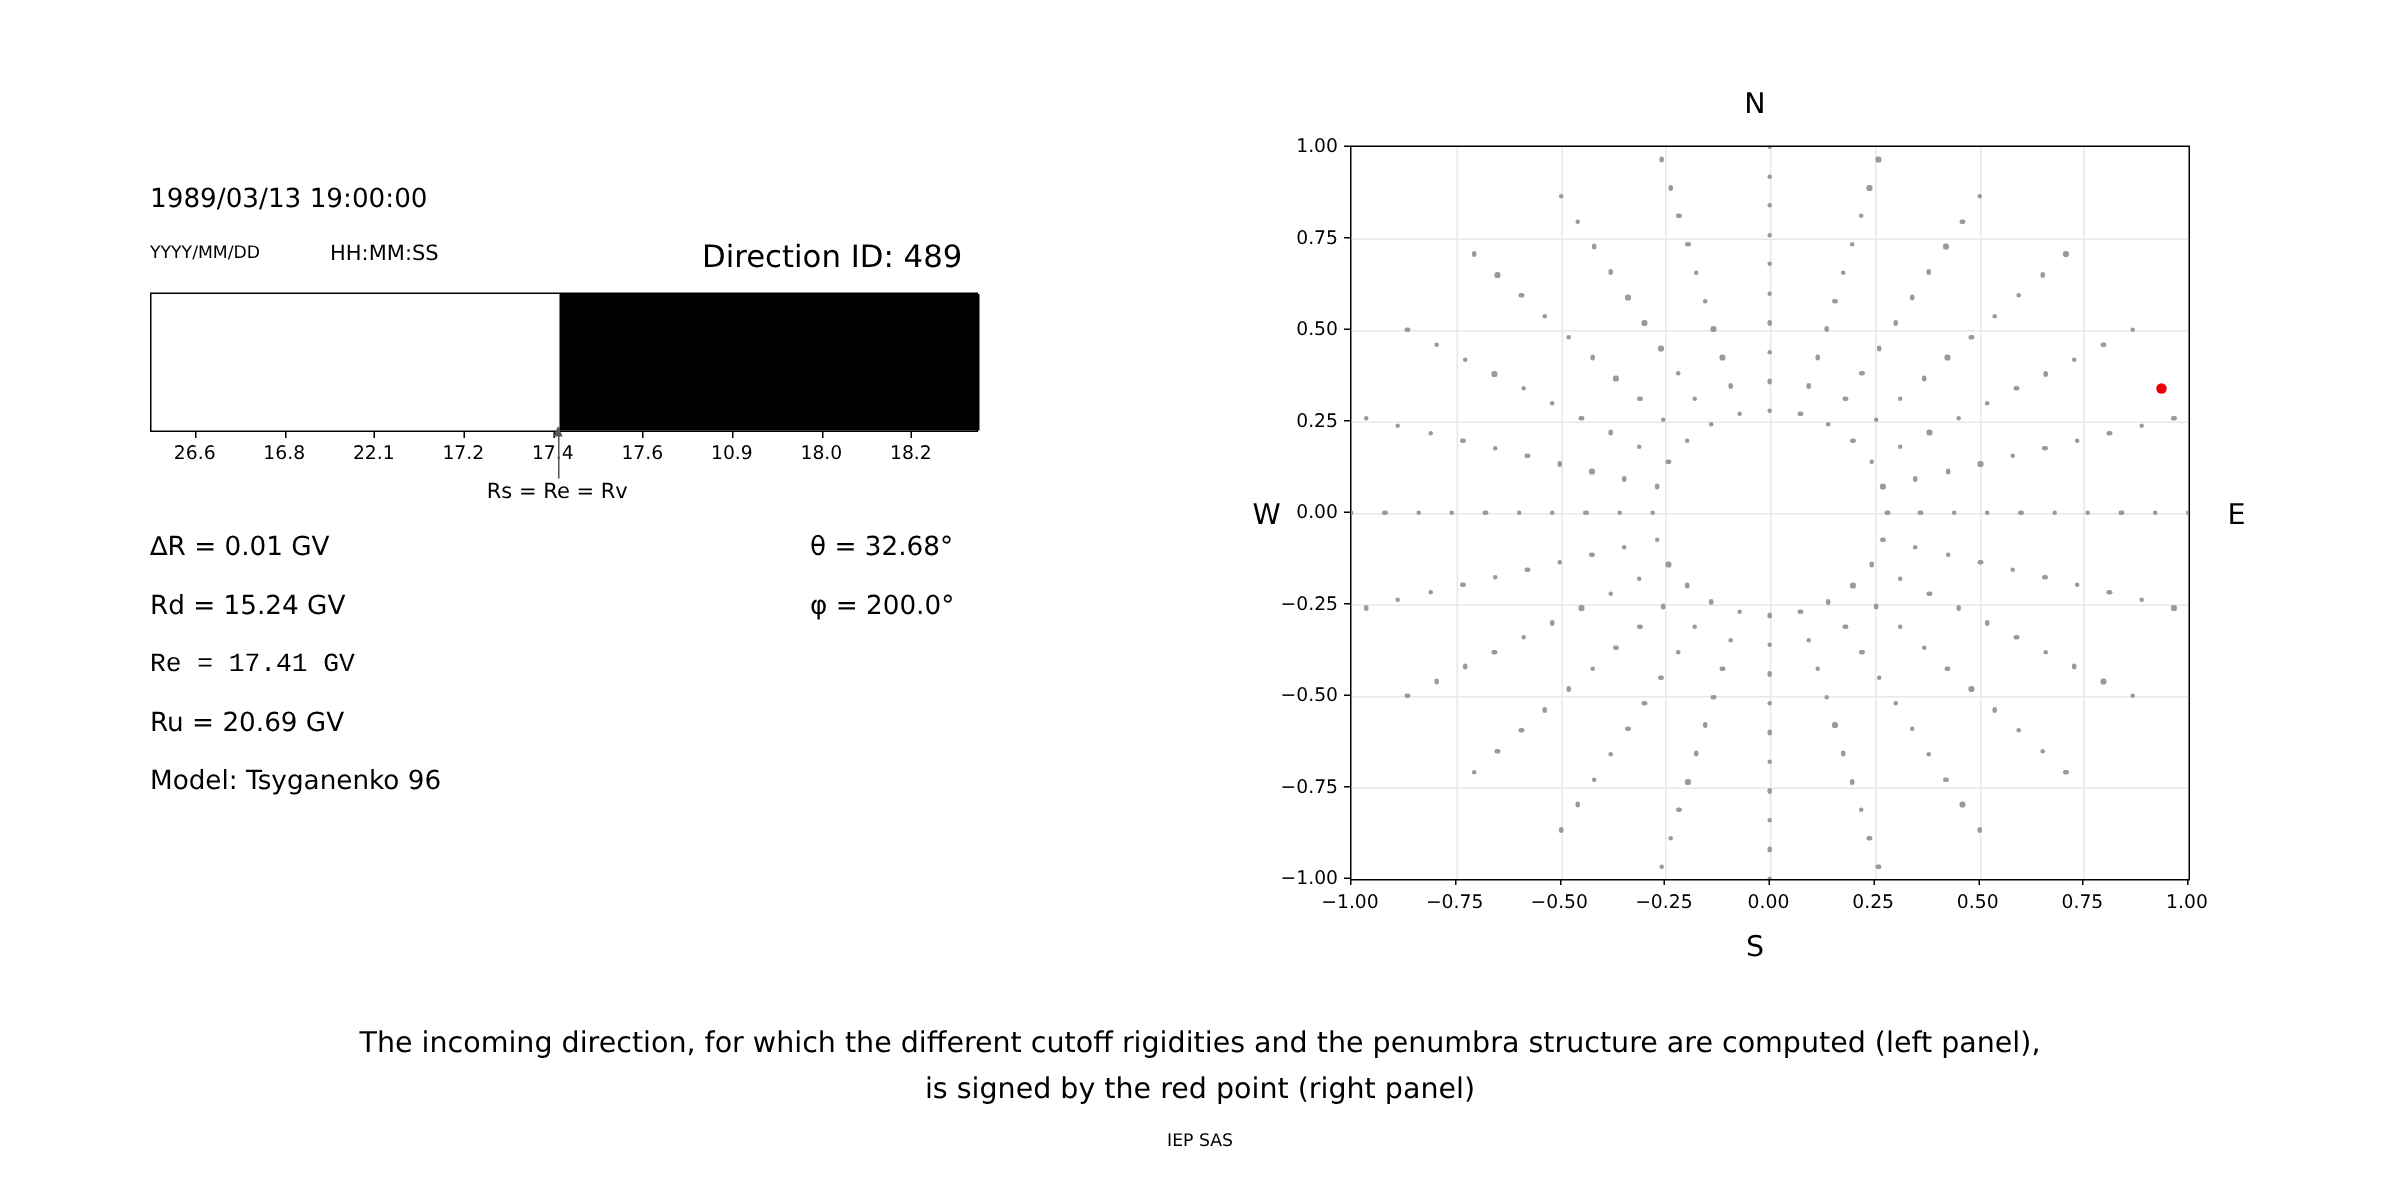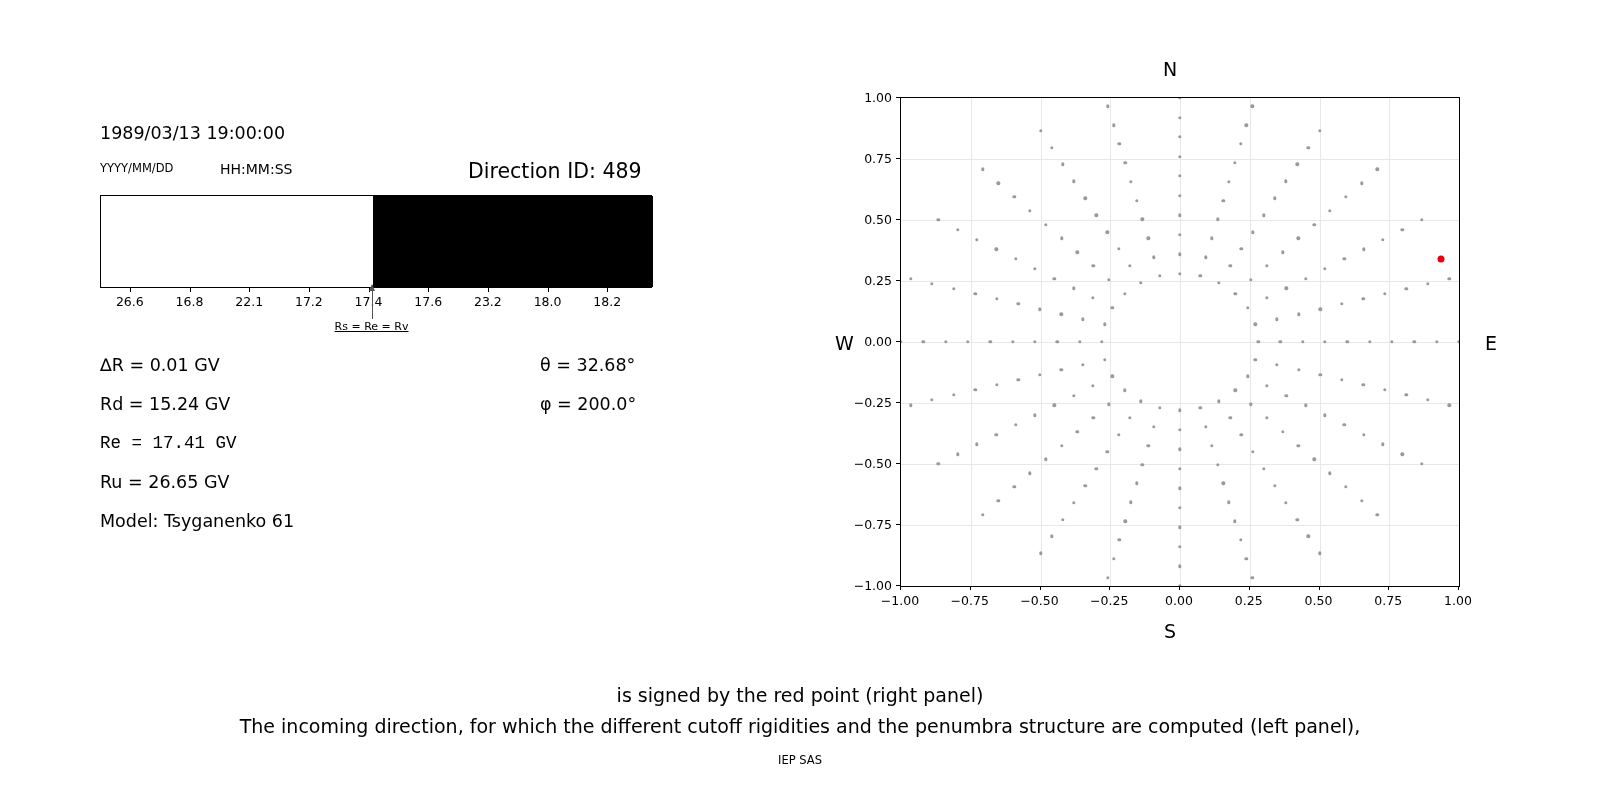"23.2" div.tick-label { text: 23.2 -> 10.9 }
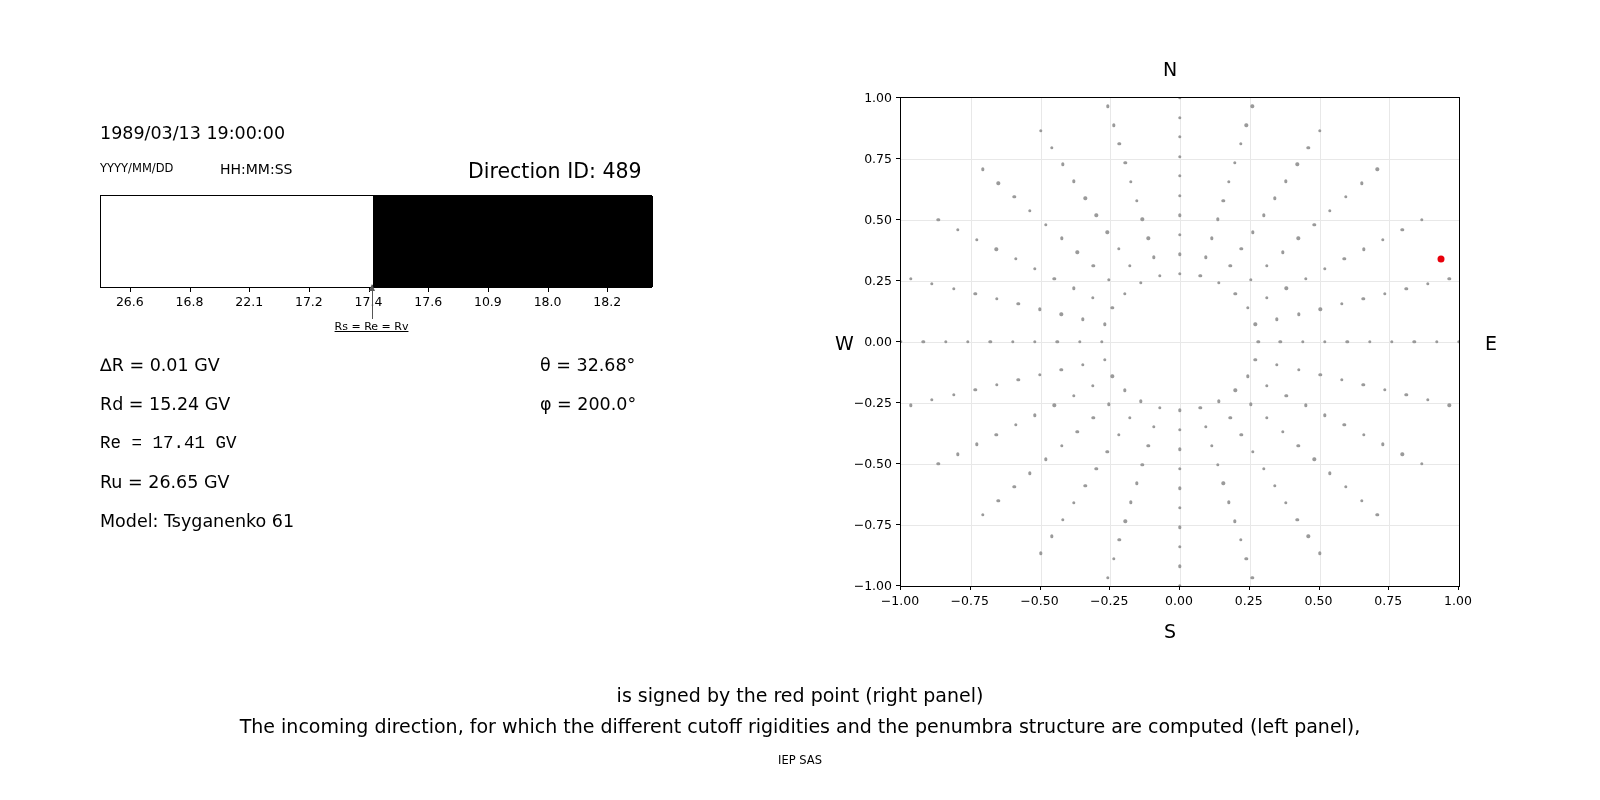"Rs = Re = Rv" #rs-label { font-size: 11px -> 14px; text-decoration: underline -> none }
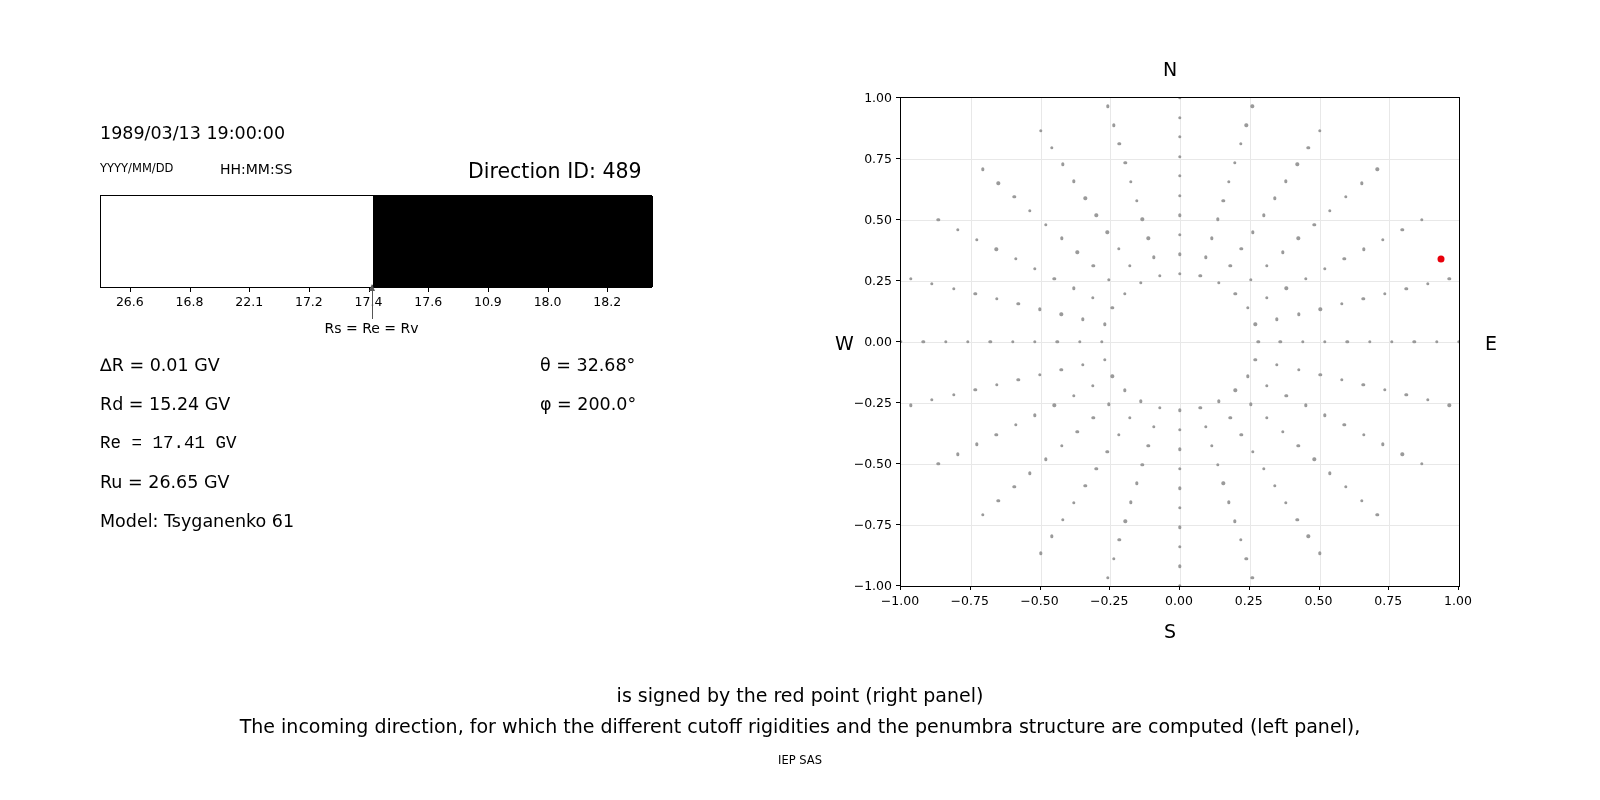"Ru = 26.65 GV" div.val-left { text: 26.65 -> 20.69 }
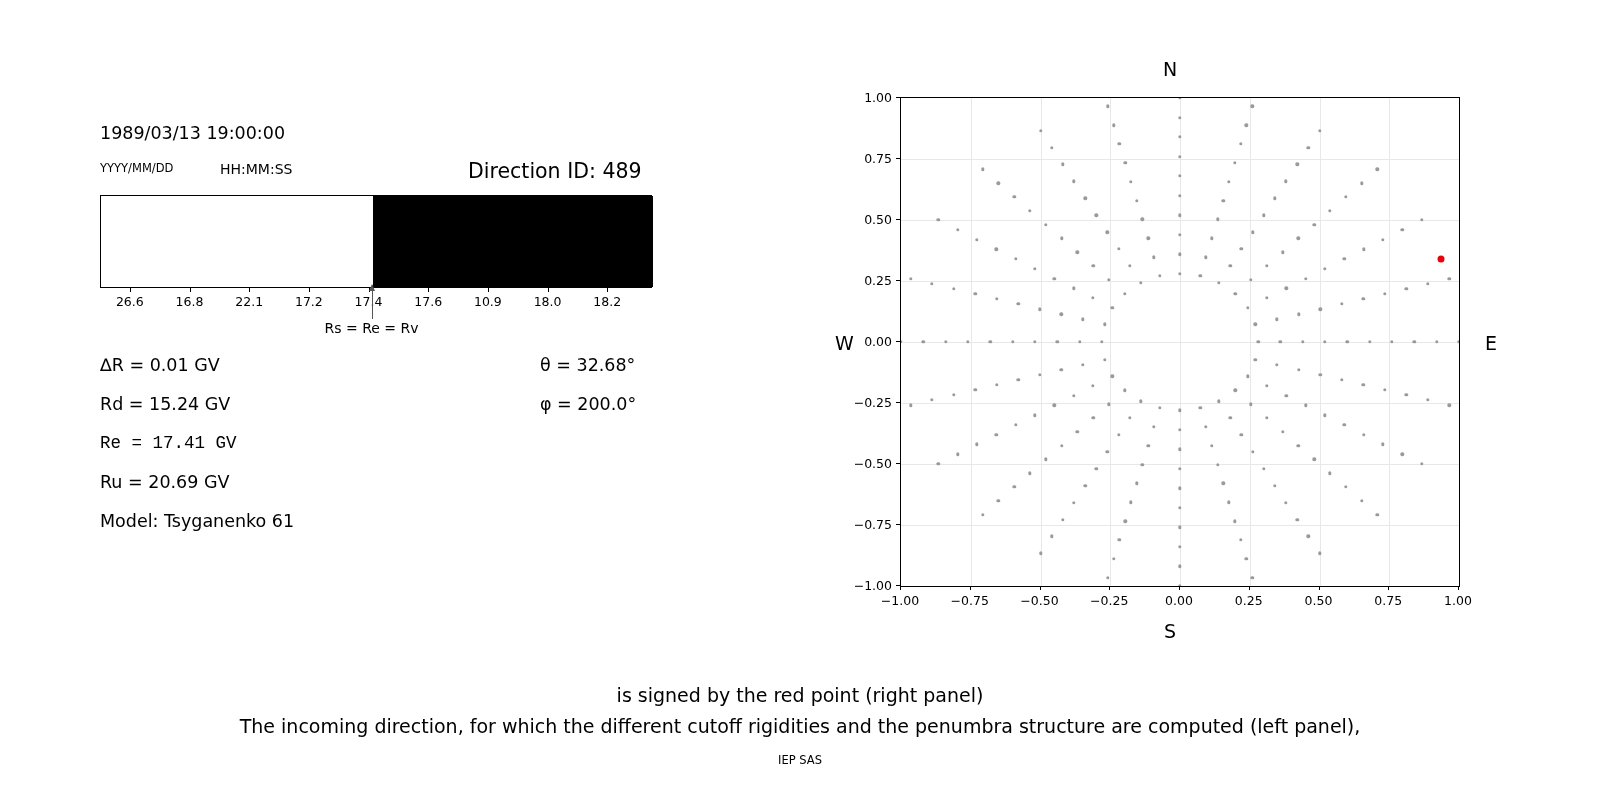"Model: Tsyganenko 61" div.val-left { text: 61 -> 96 }
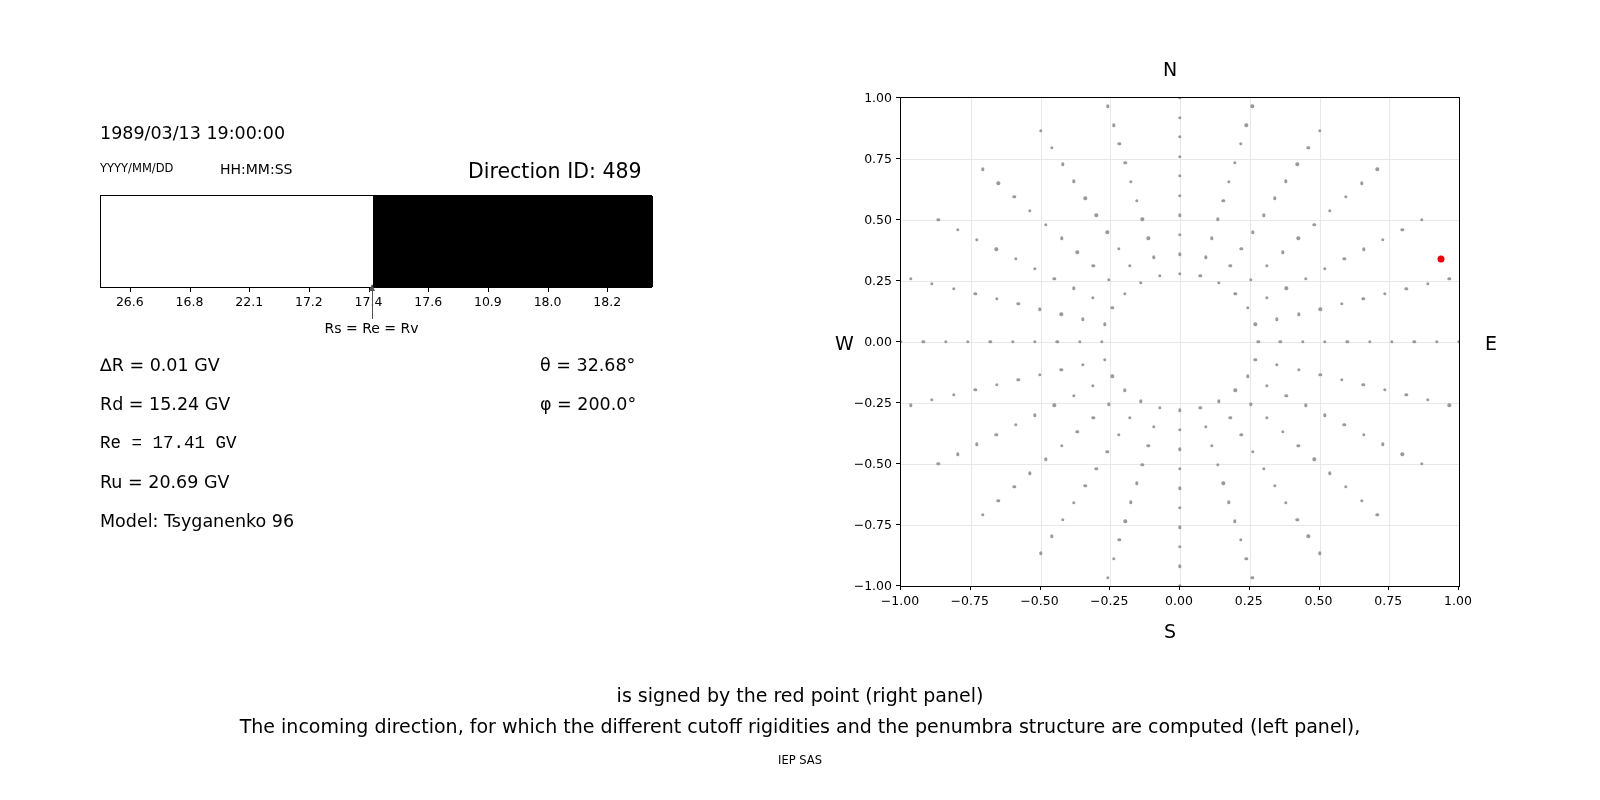"is signed by the red" div { order: before "The incoming direction, for which" -> after "The incoming direction, for which" }
